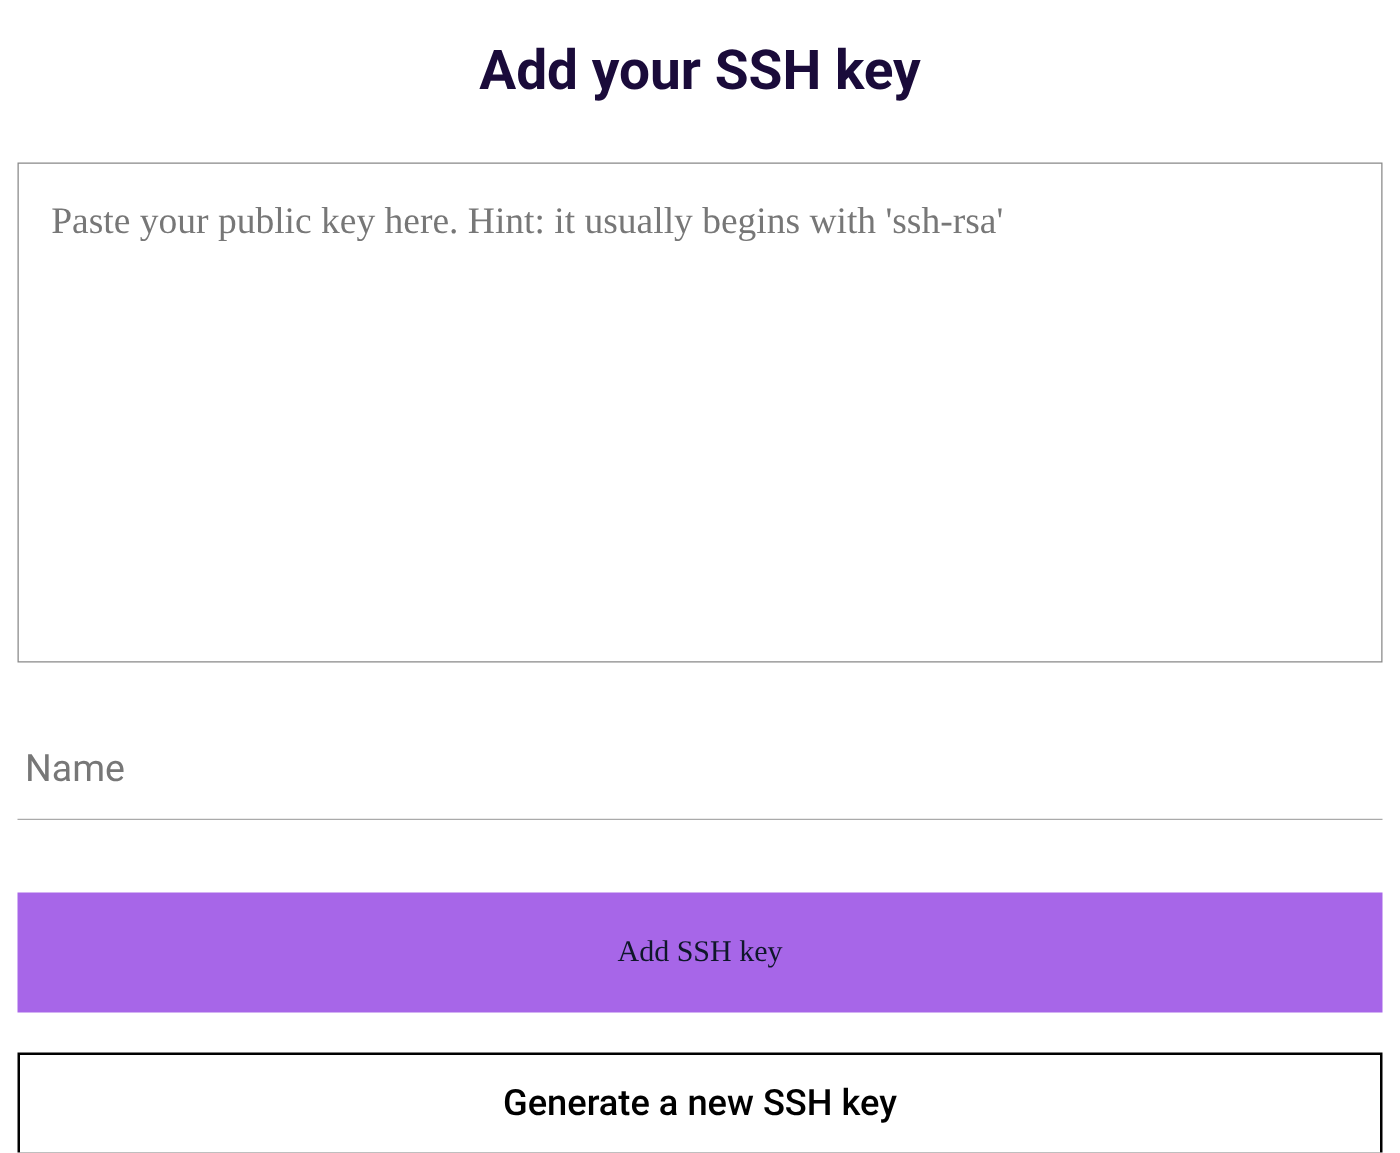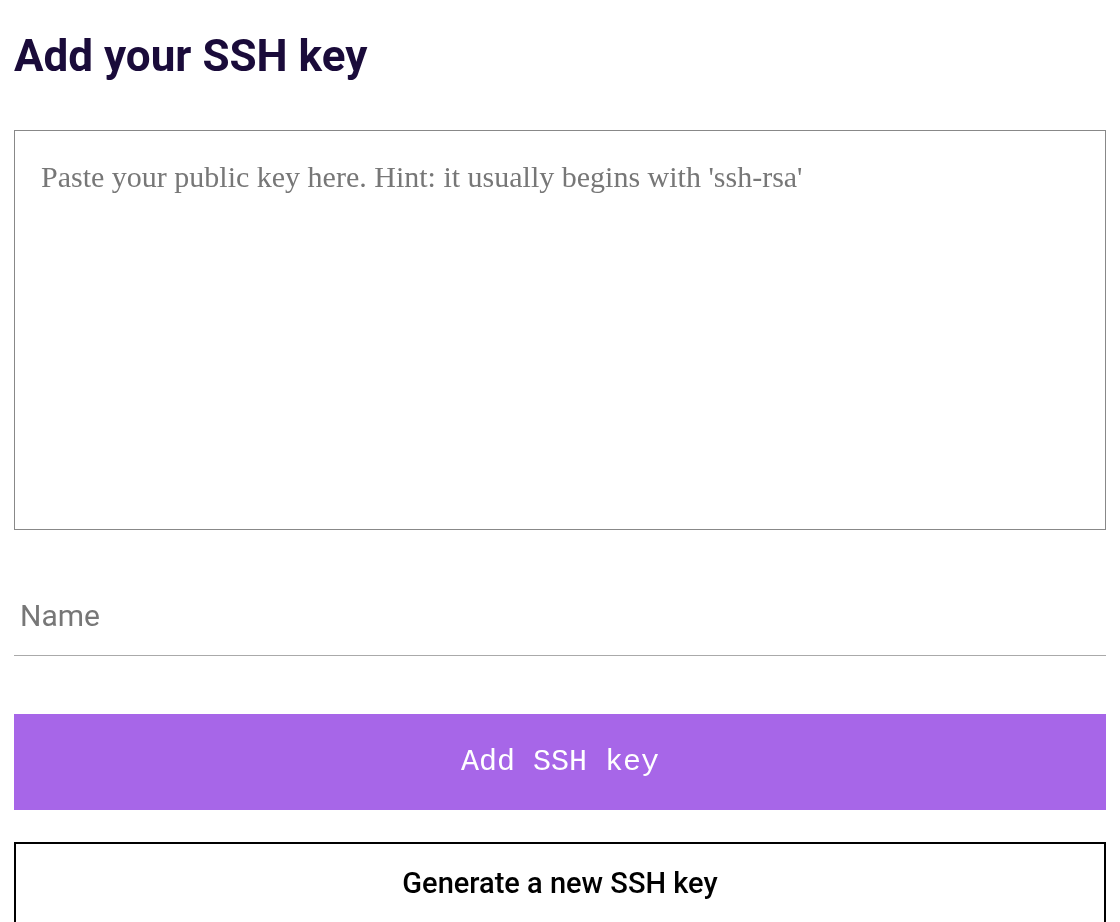"Add your SSH key" .page-title { text-align: none -> center }
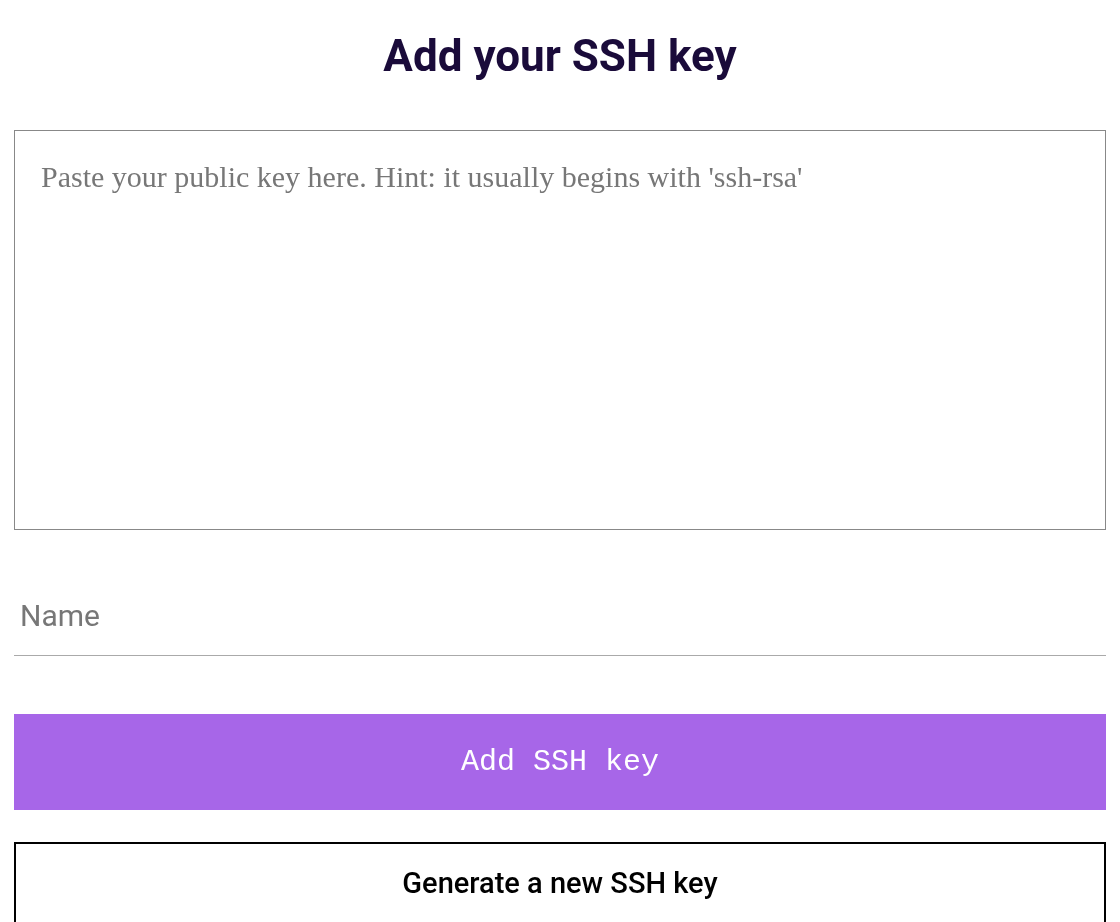"Add SSH key" .add-button { color: #ffffff -> #0f172a; font-family: Liberation Mono, monospace -> Liberation Serif, serif; font-size: 30px -> 24px }
